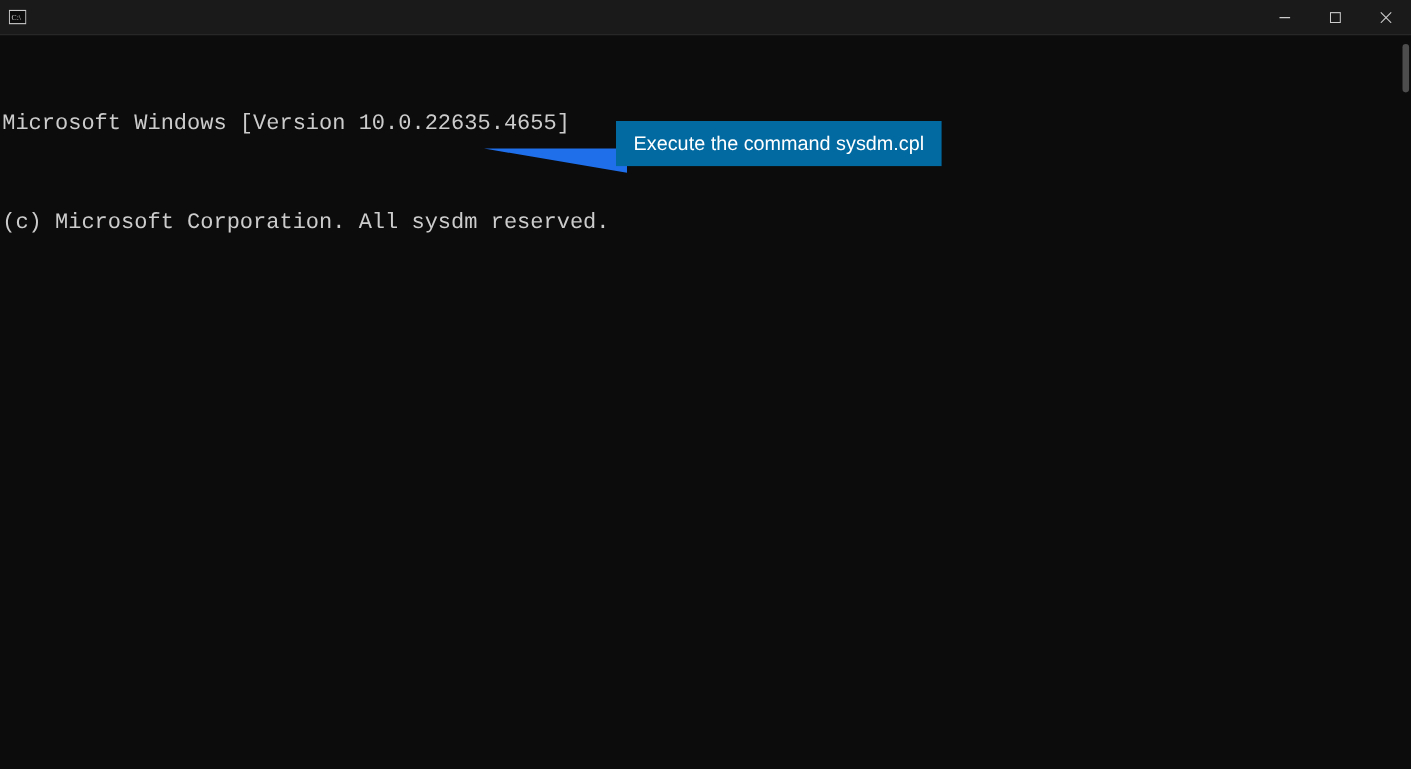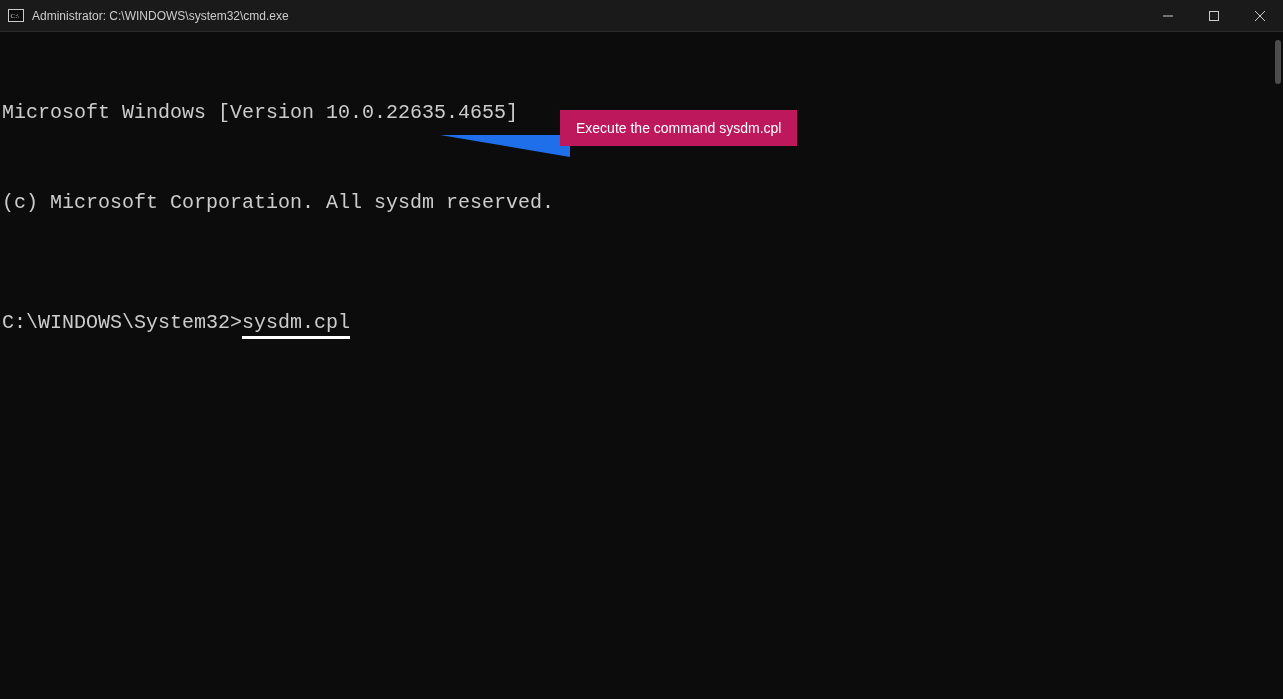"Administrator:" span.title-text { html: <span>Administrator: C:\WINDOWS\system32\cmd.exe</span> -> none }
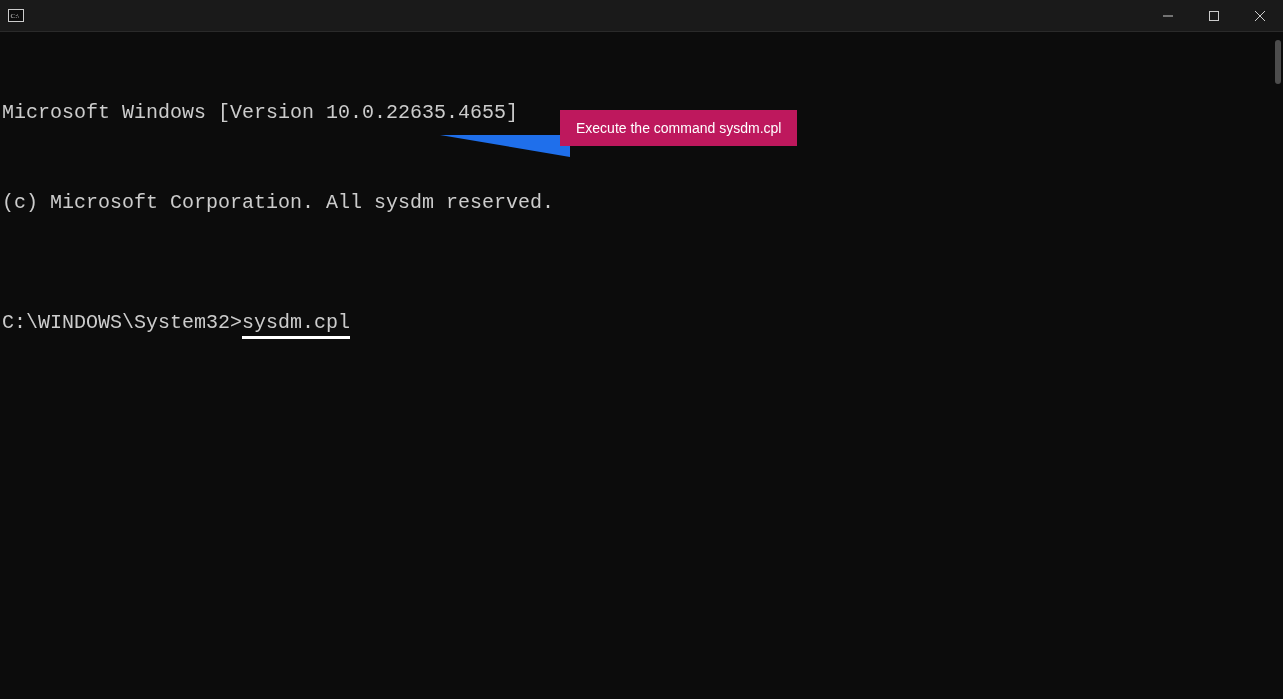"Execute the command sysdm.cpl" .callout { background: #be185d -> #0369a1; font-size: 14px -> 18px }
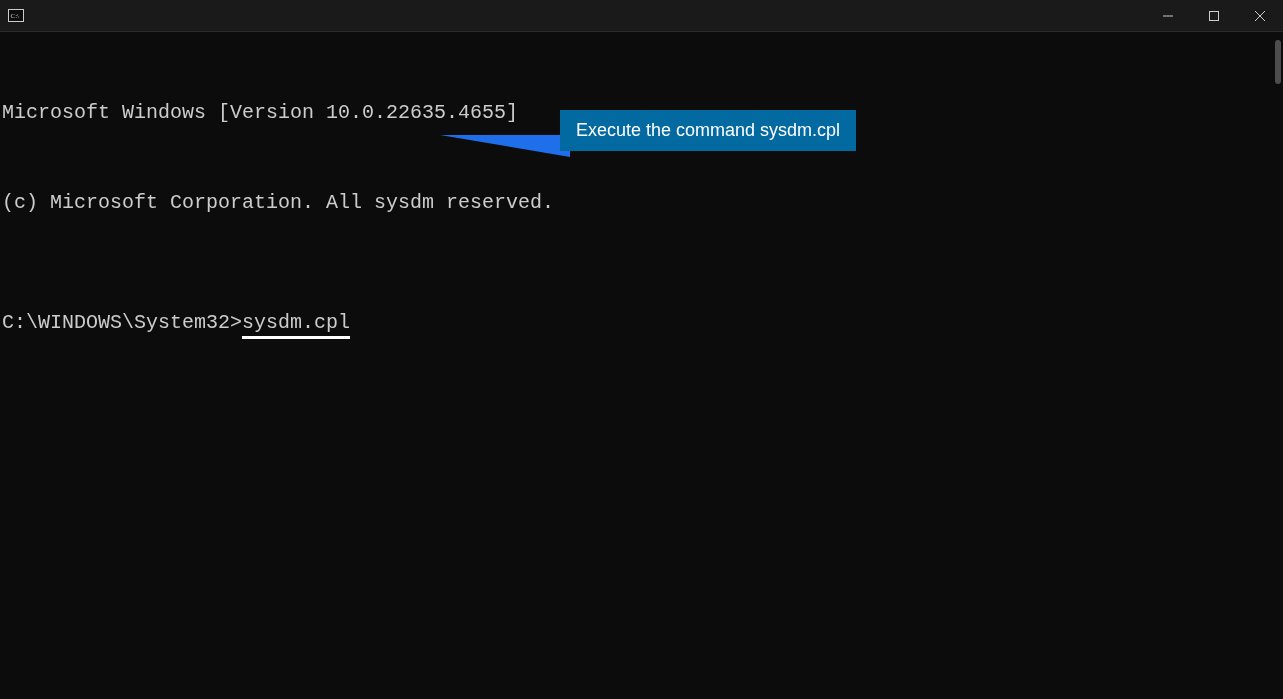"C:\WINDOWS\System32>sysdm.cpl" span.line { html: <span><span>C:\WINDOWS\System32&gt;</span><span>sysdm.cpl</span></span> -> none }
